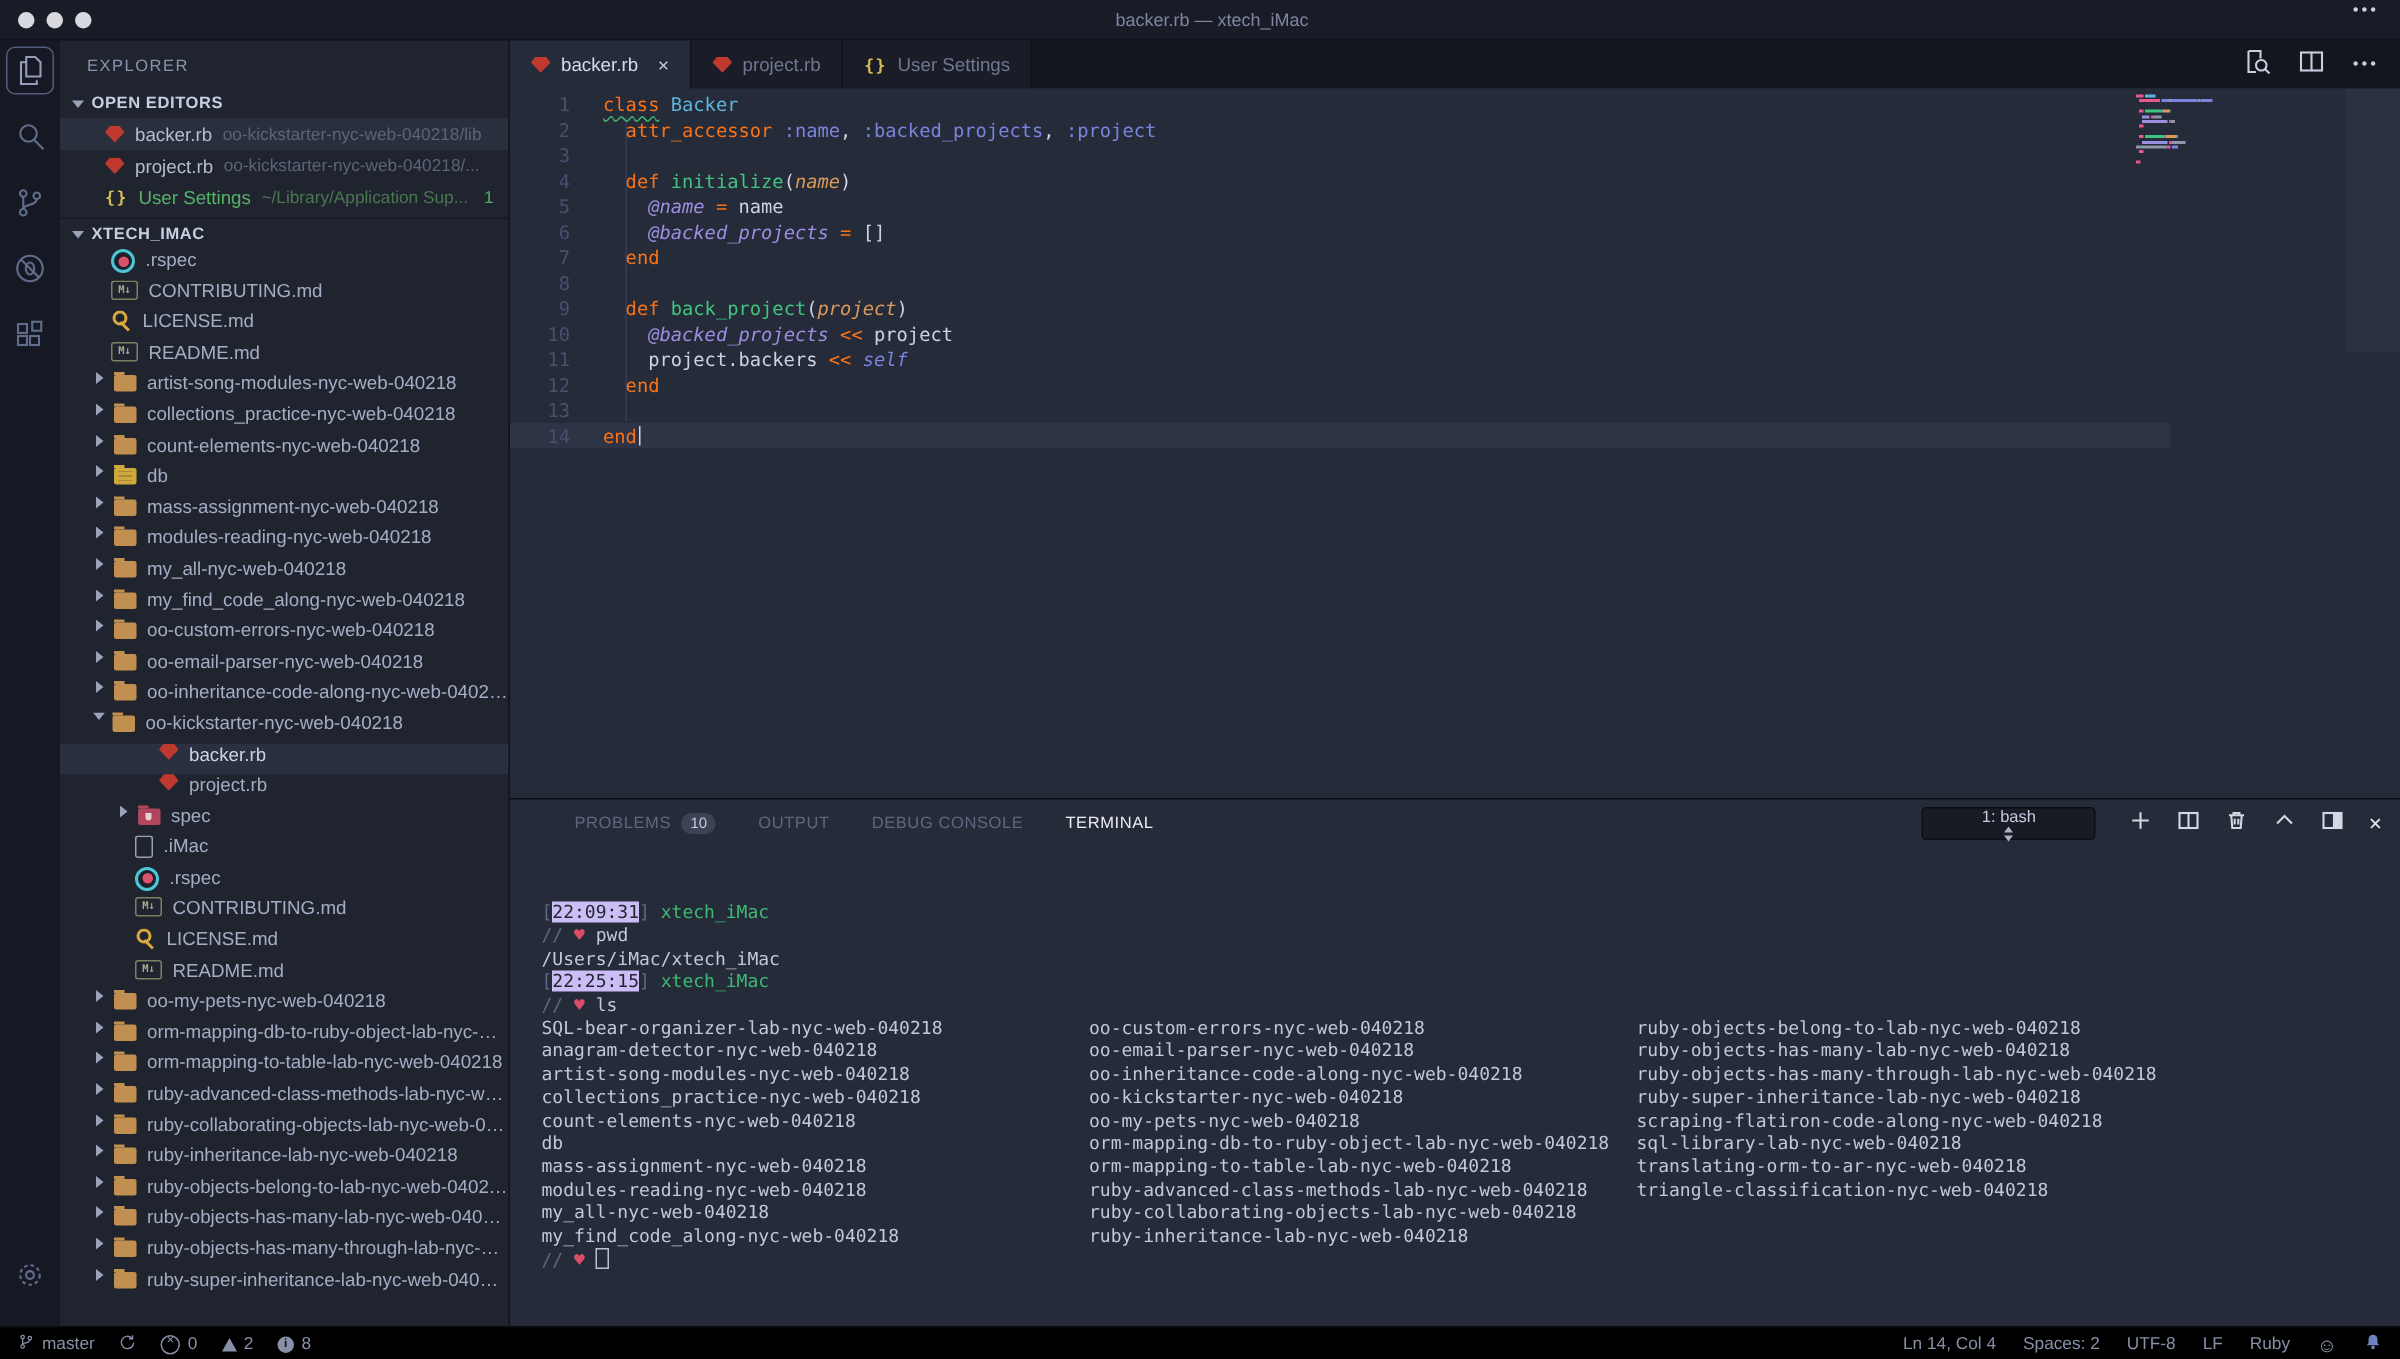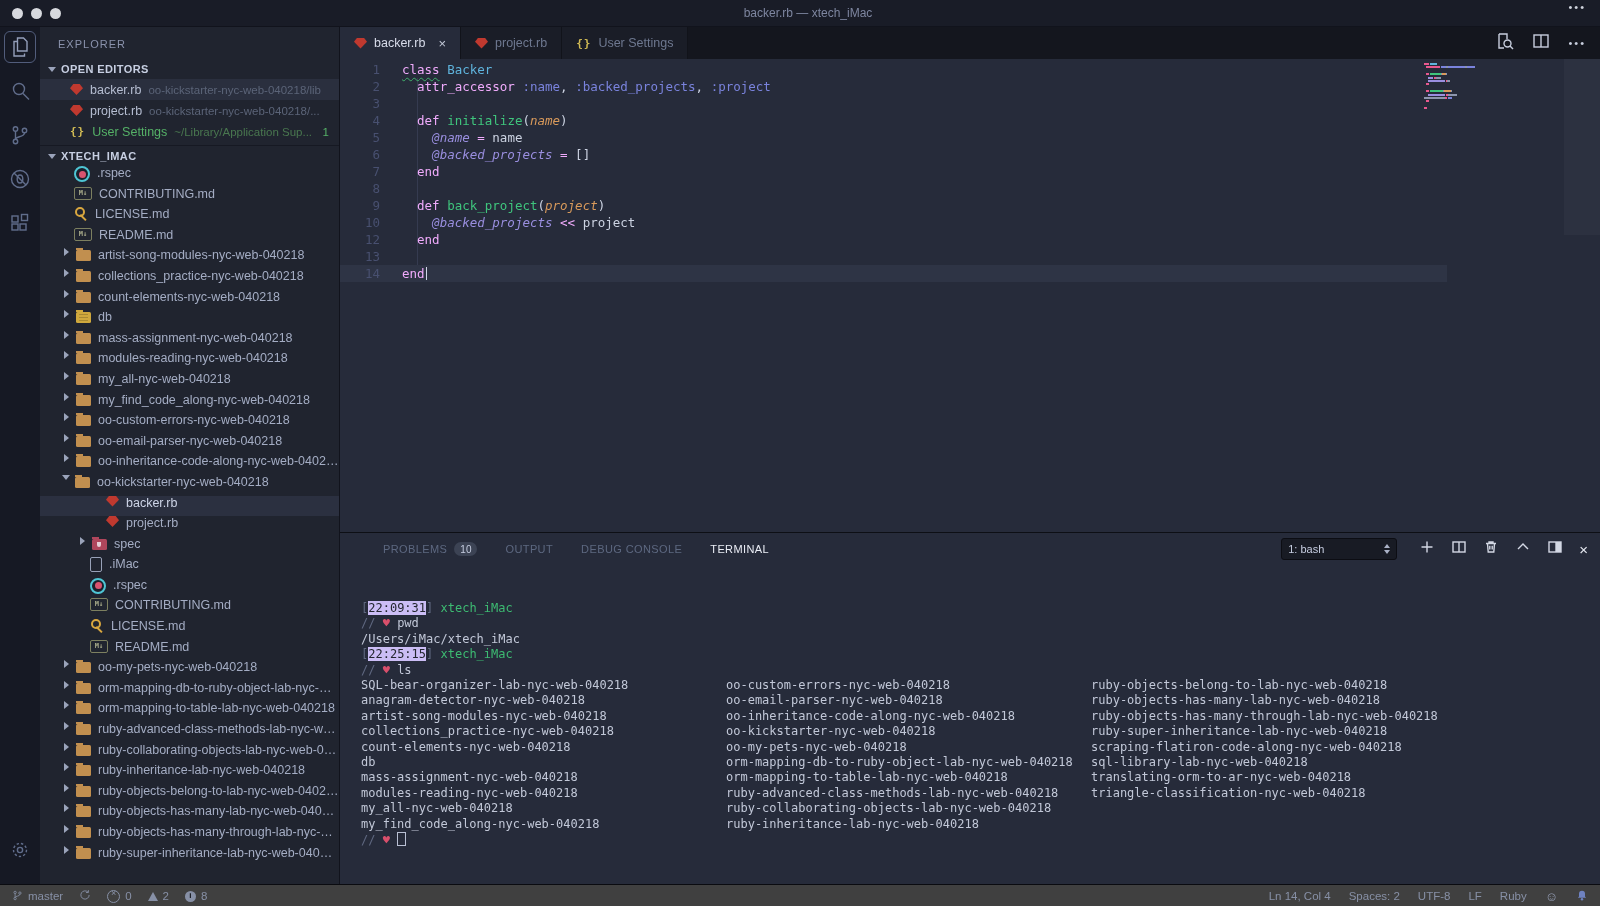"class" .tok-kw,.tok-op { color: #f0abfc -> #f97316 }
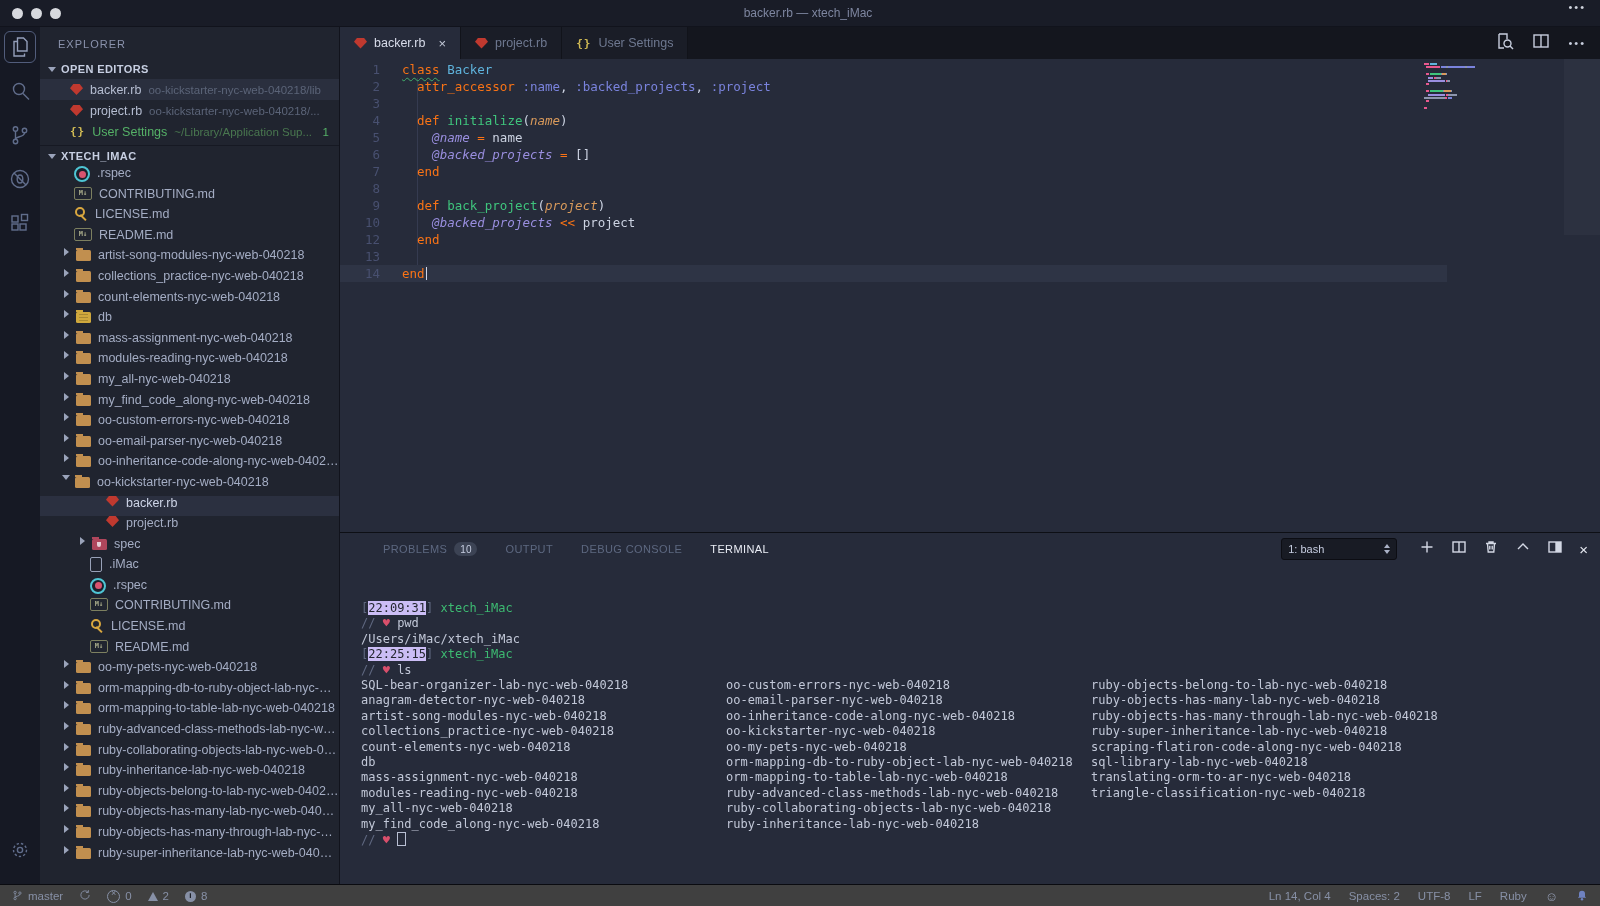"11" div.code-line { html: none -> <div><span>11</span><span><span> project.backers </span><span>&lt;&lt;</span><span> </span><span>self</span></span></div> }
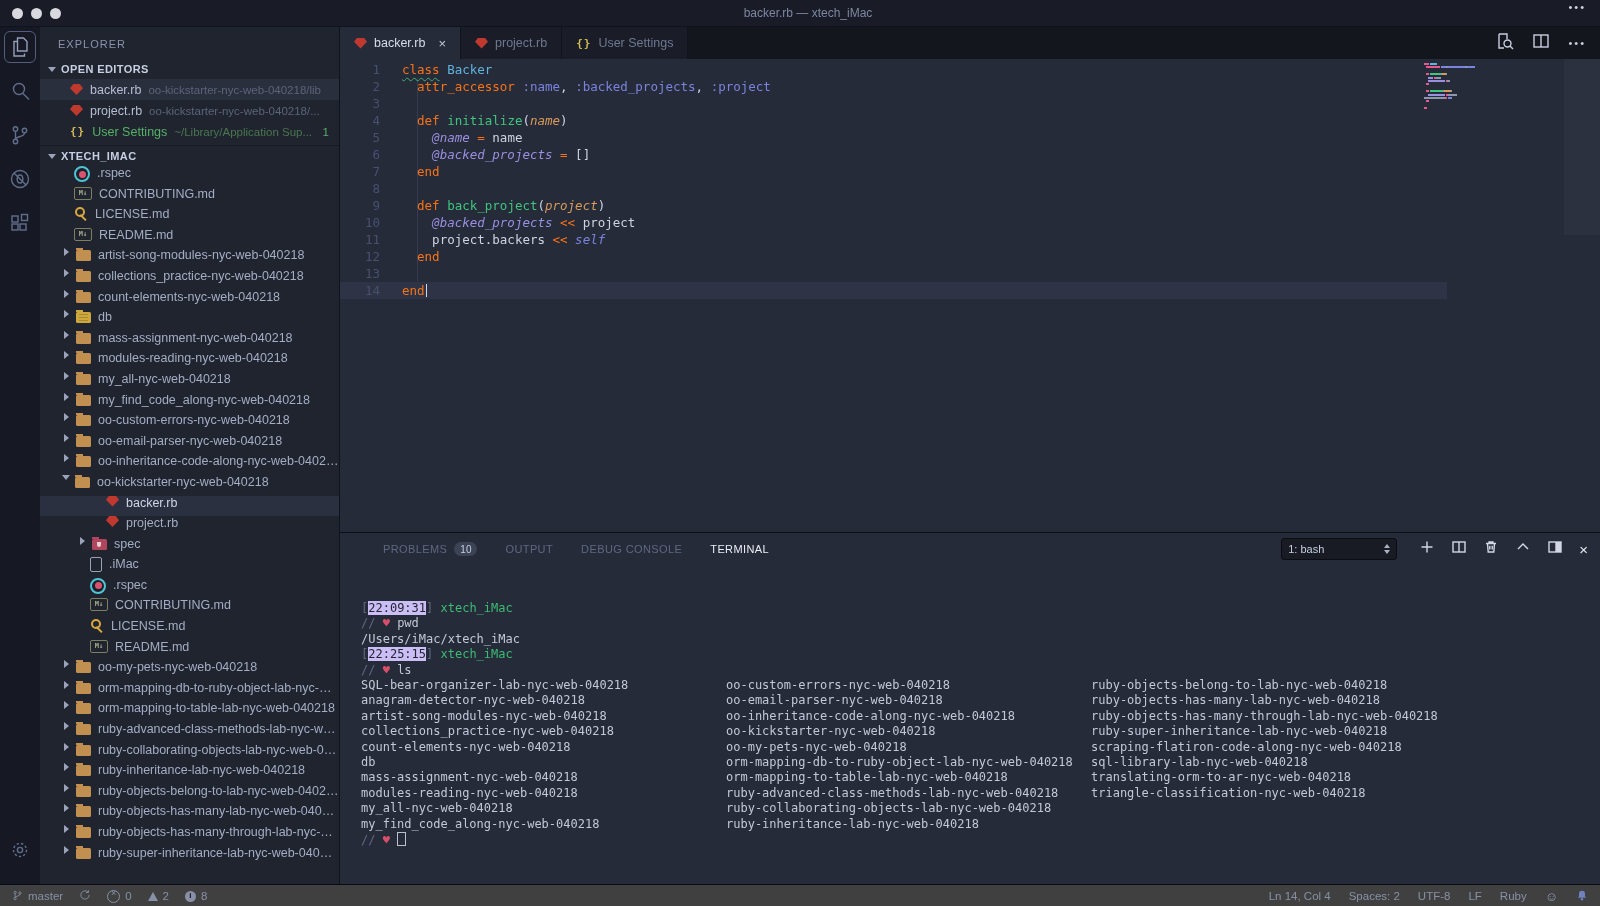"1: bash" .shell-select { flex-direction: none -> column }
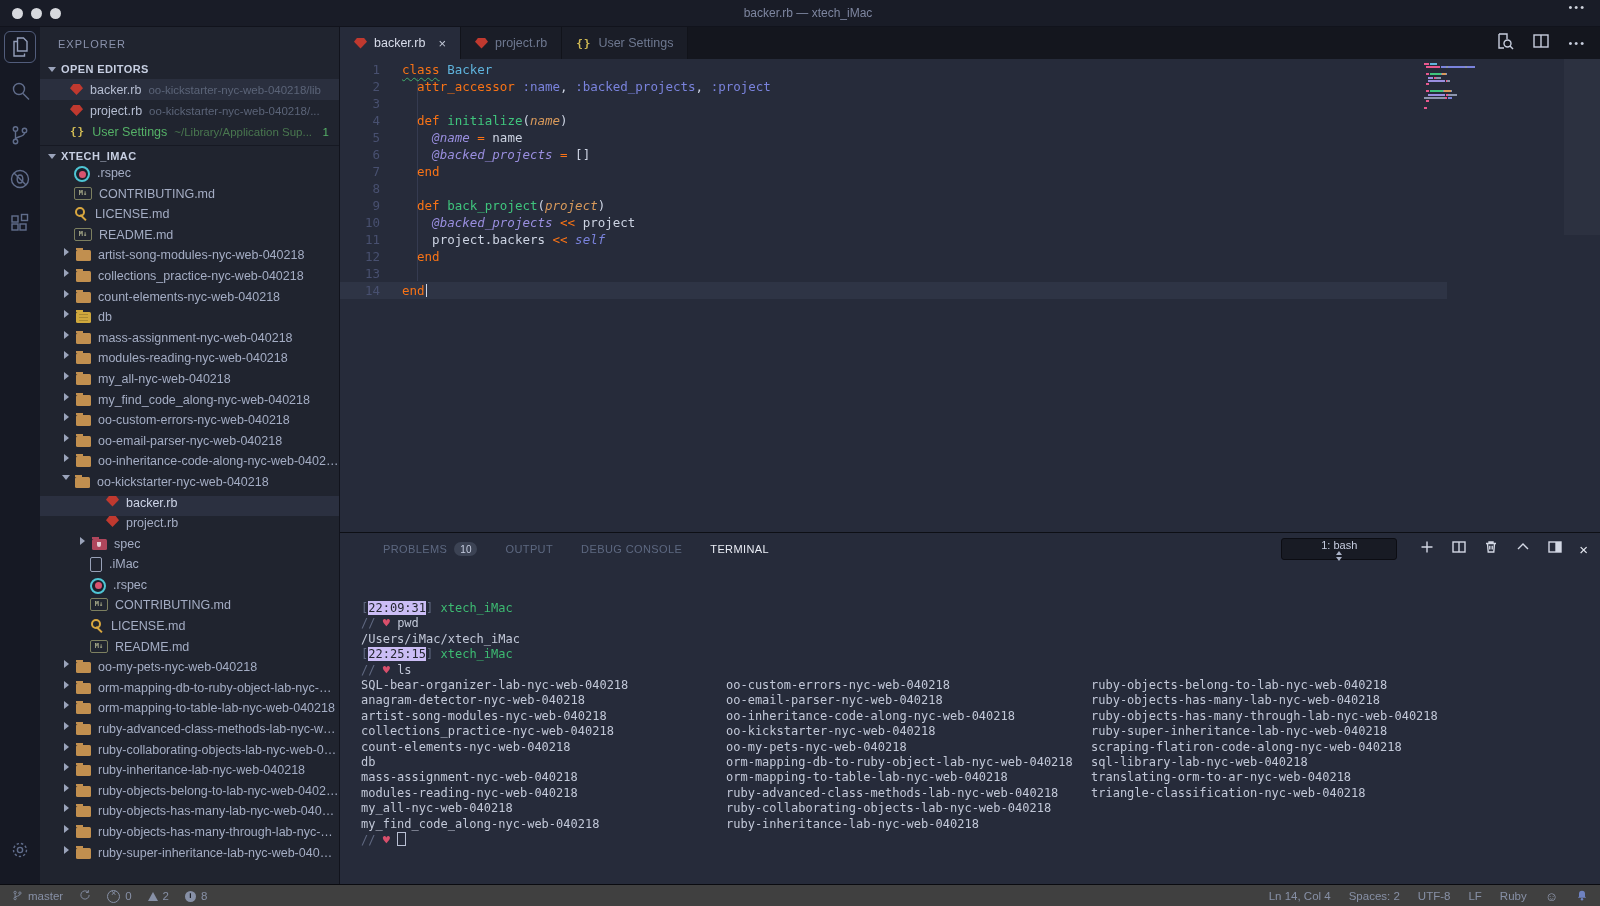"master" .statusbar { background: #404040 -> #000000 }
